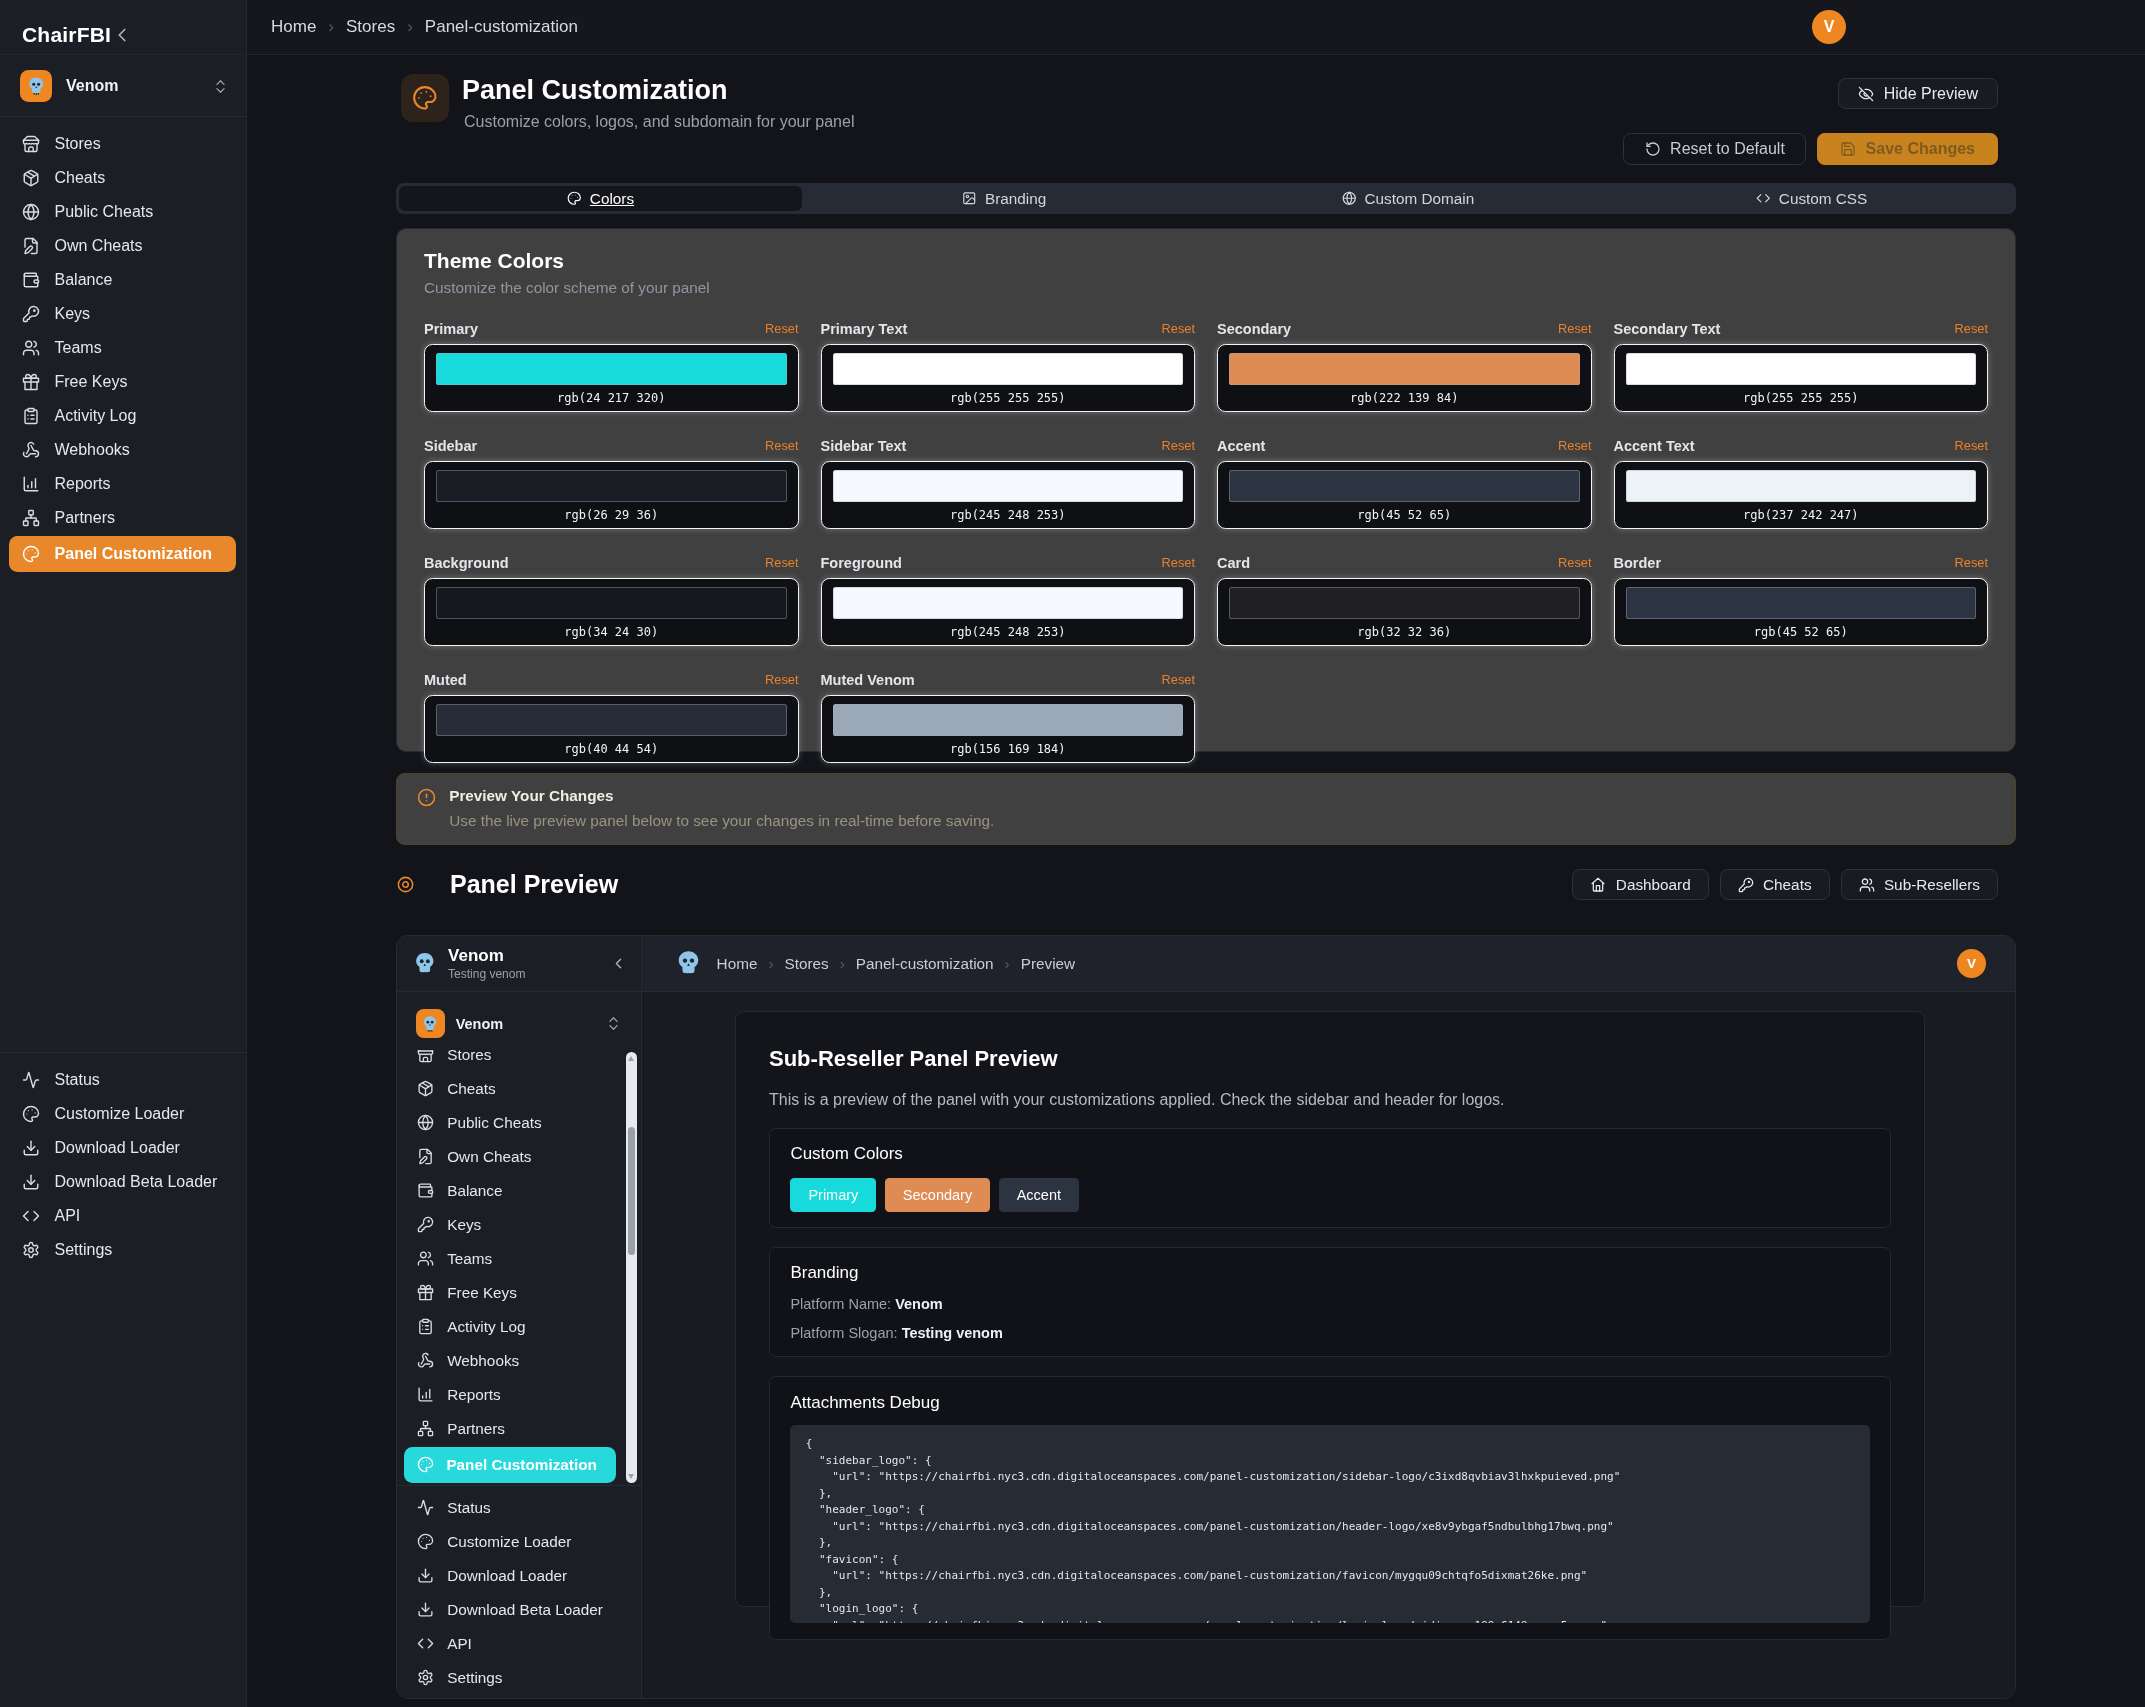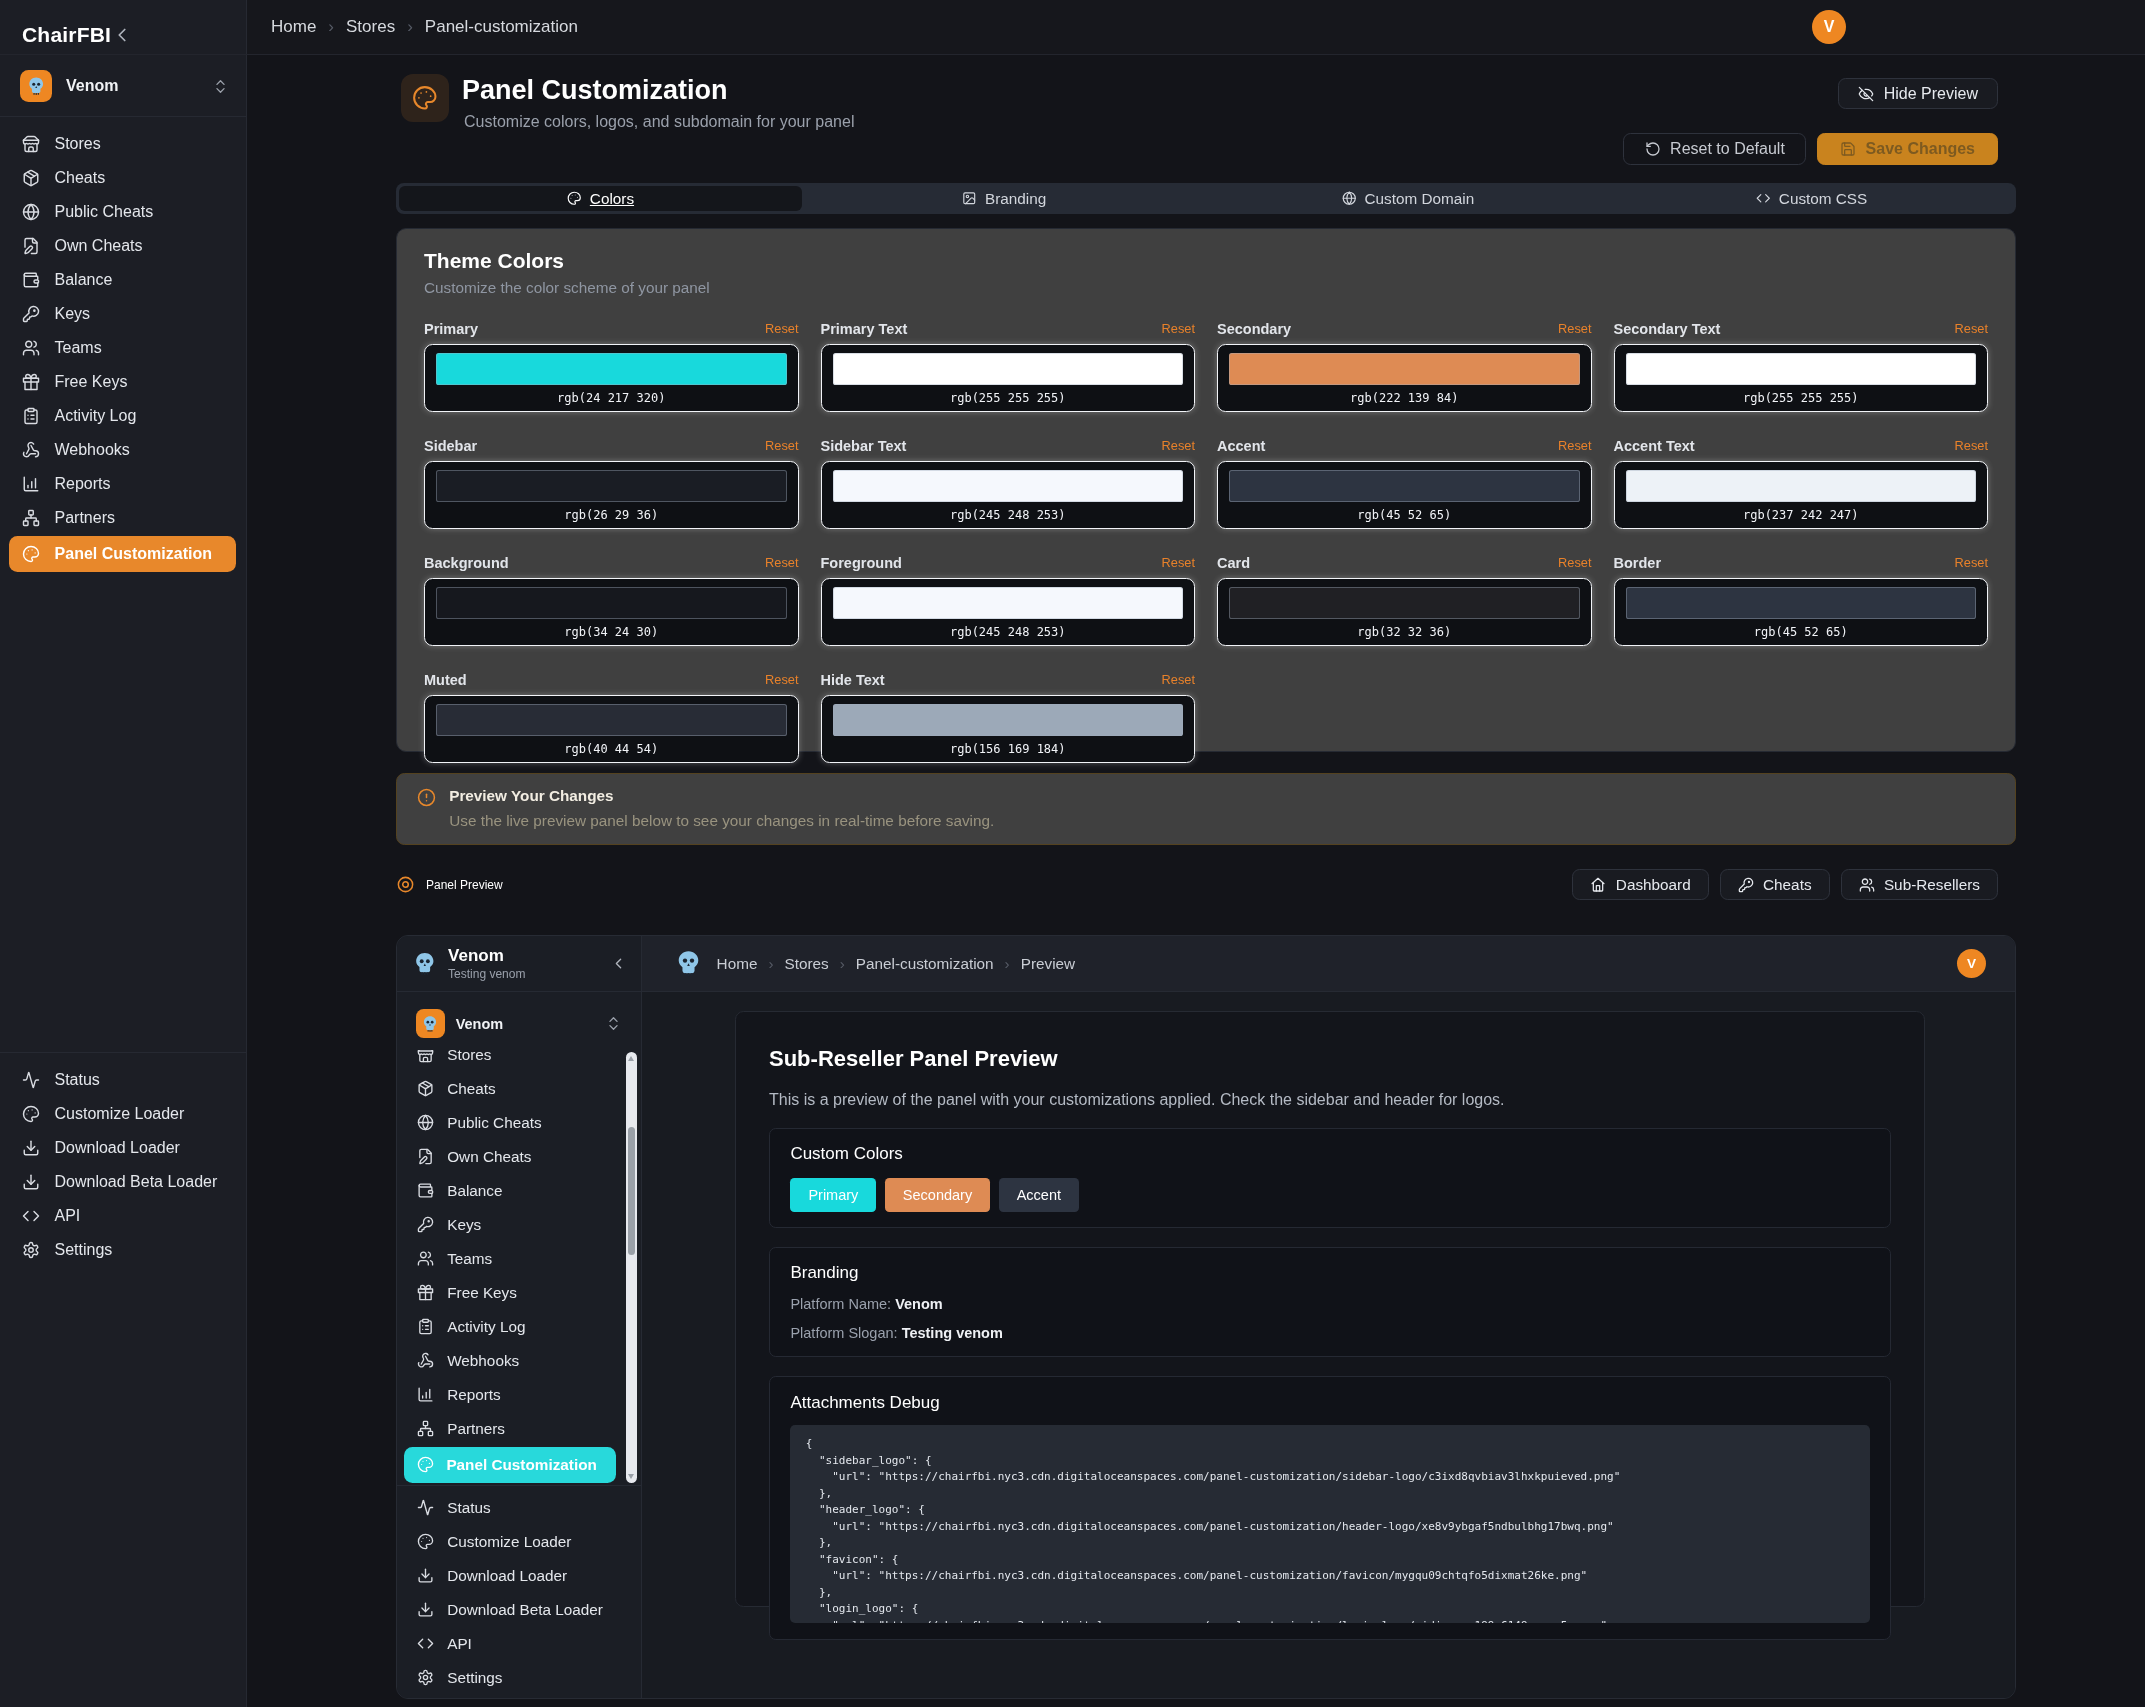"Hide Text" span.swatch-label { text: Hide Text -> Muted Venom }
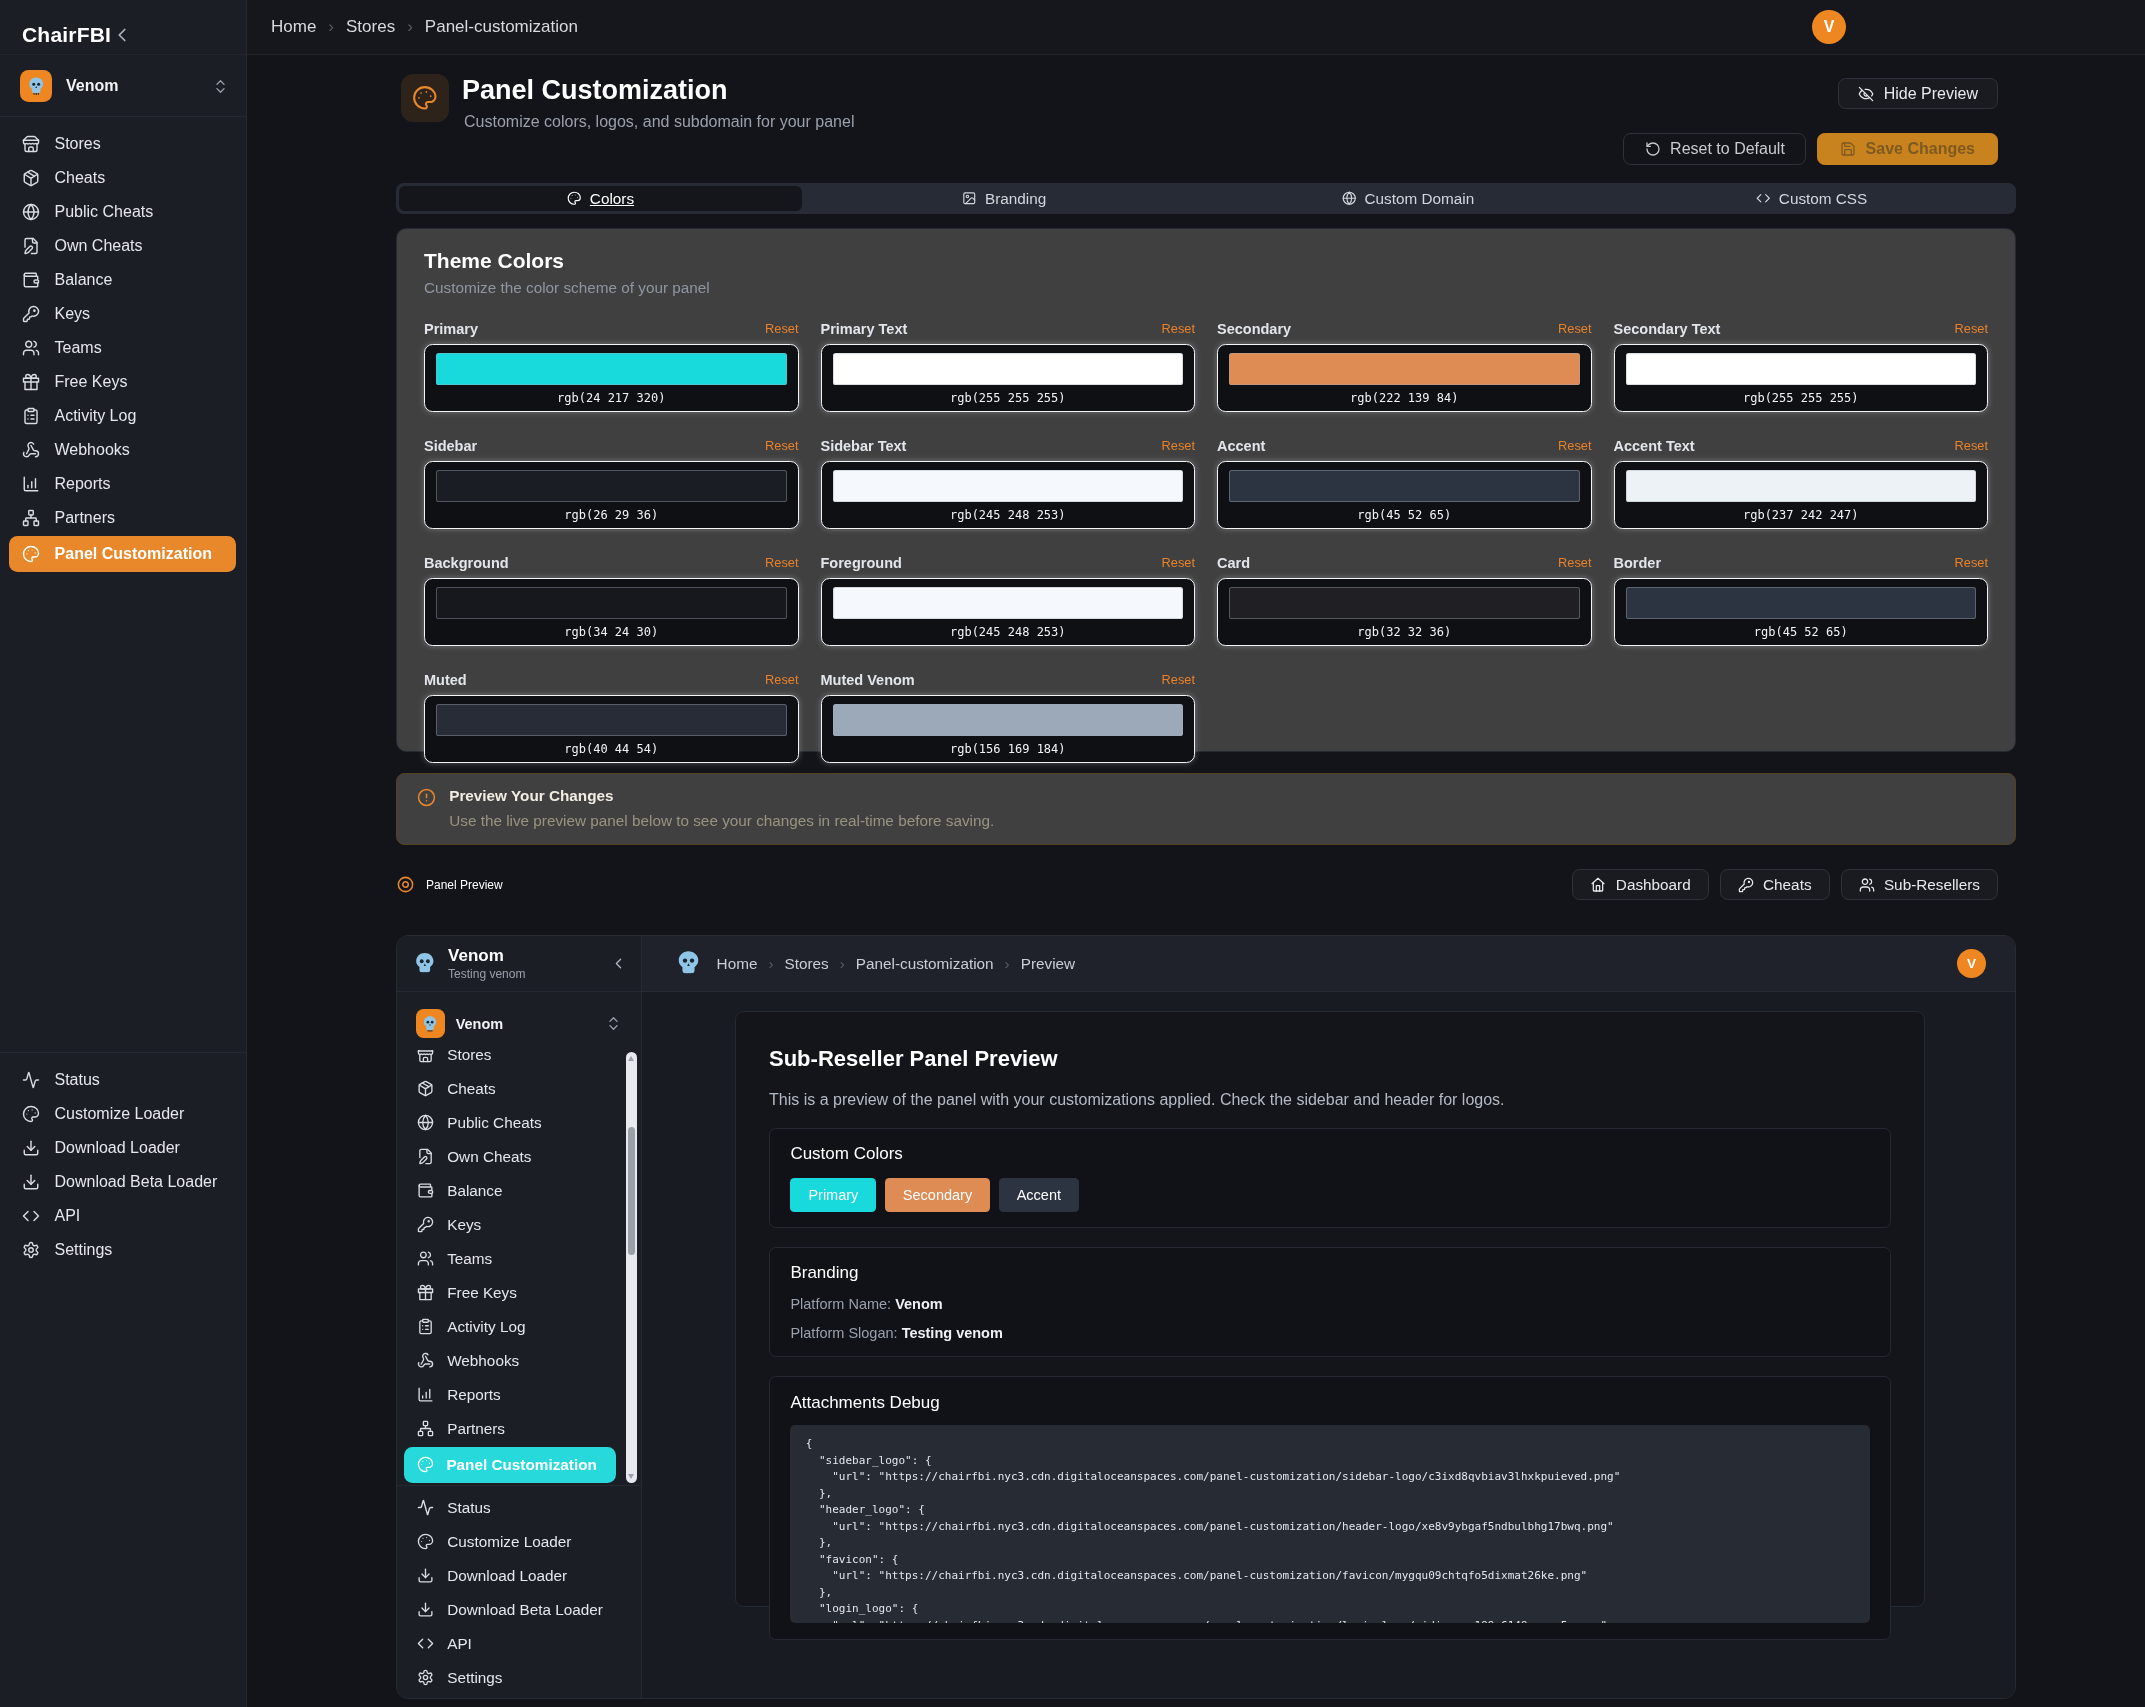"Panel Preview" .pp-title { font-size: 12px -> 25px; font-weight: normal -> bold; margin-left: none -> 24px }
